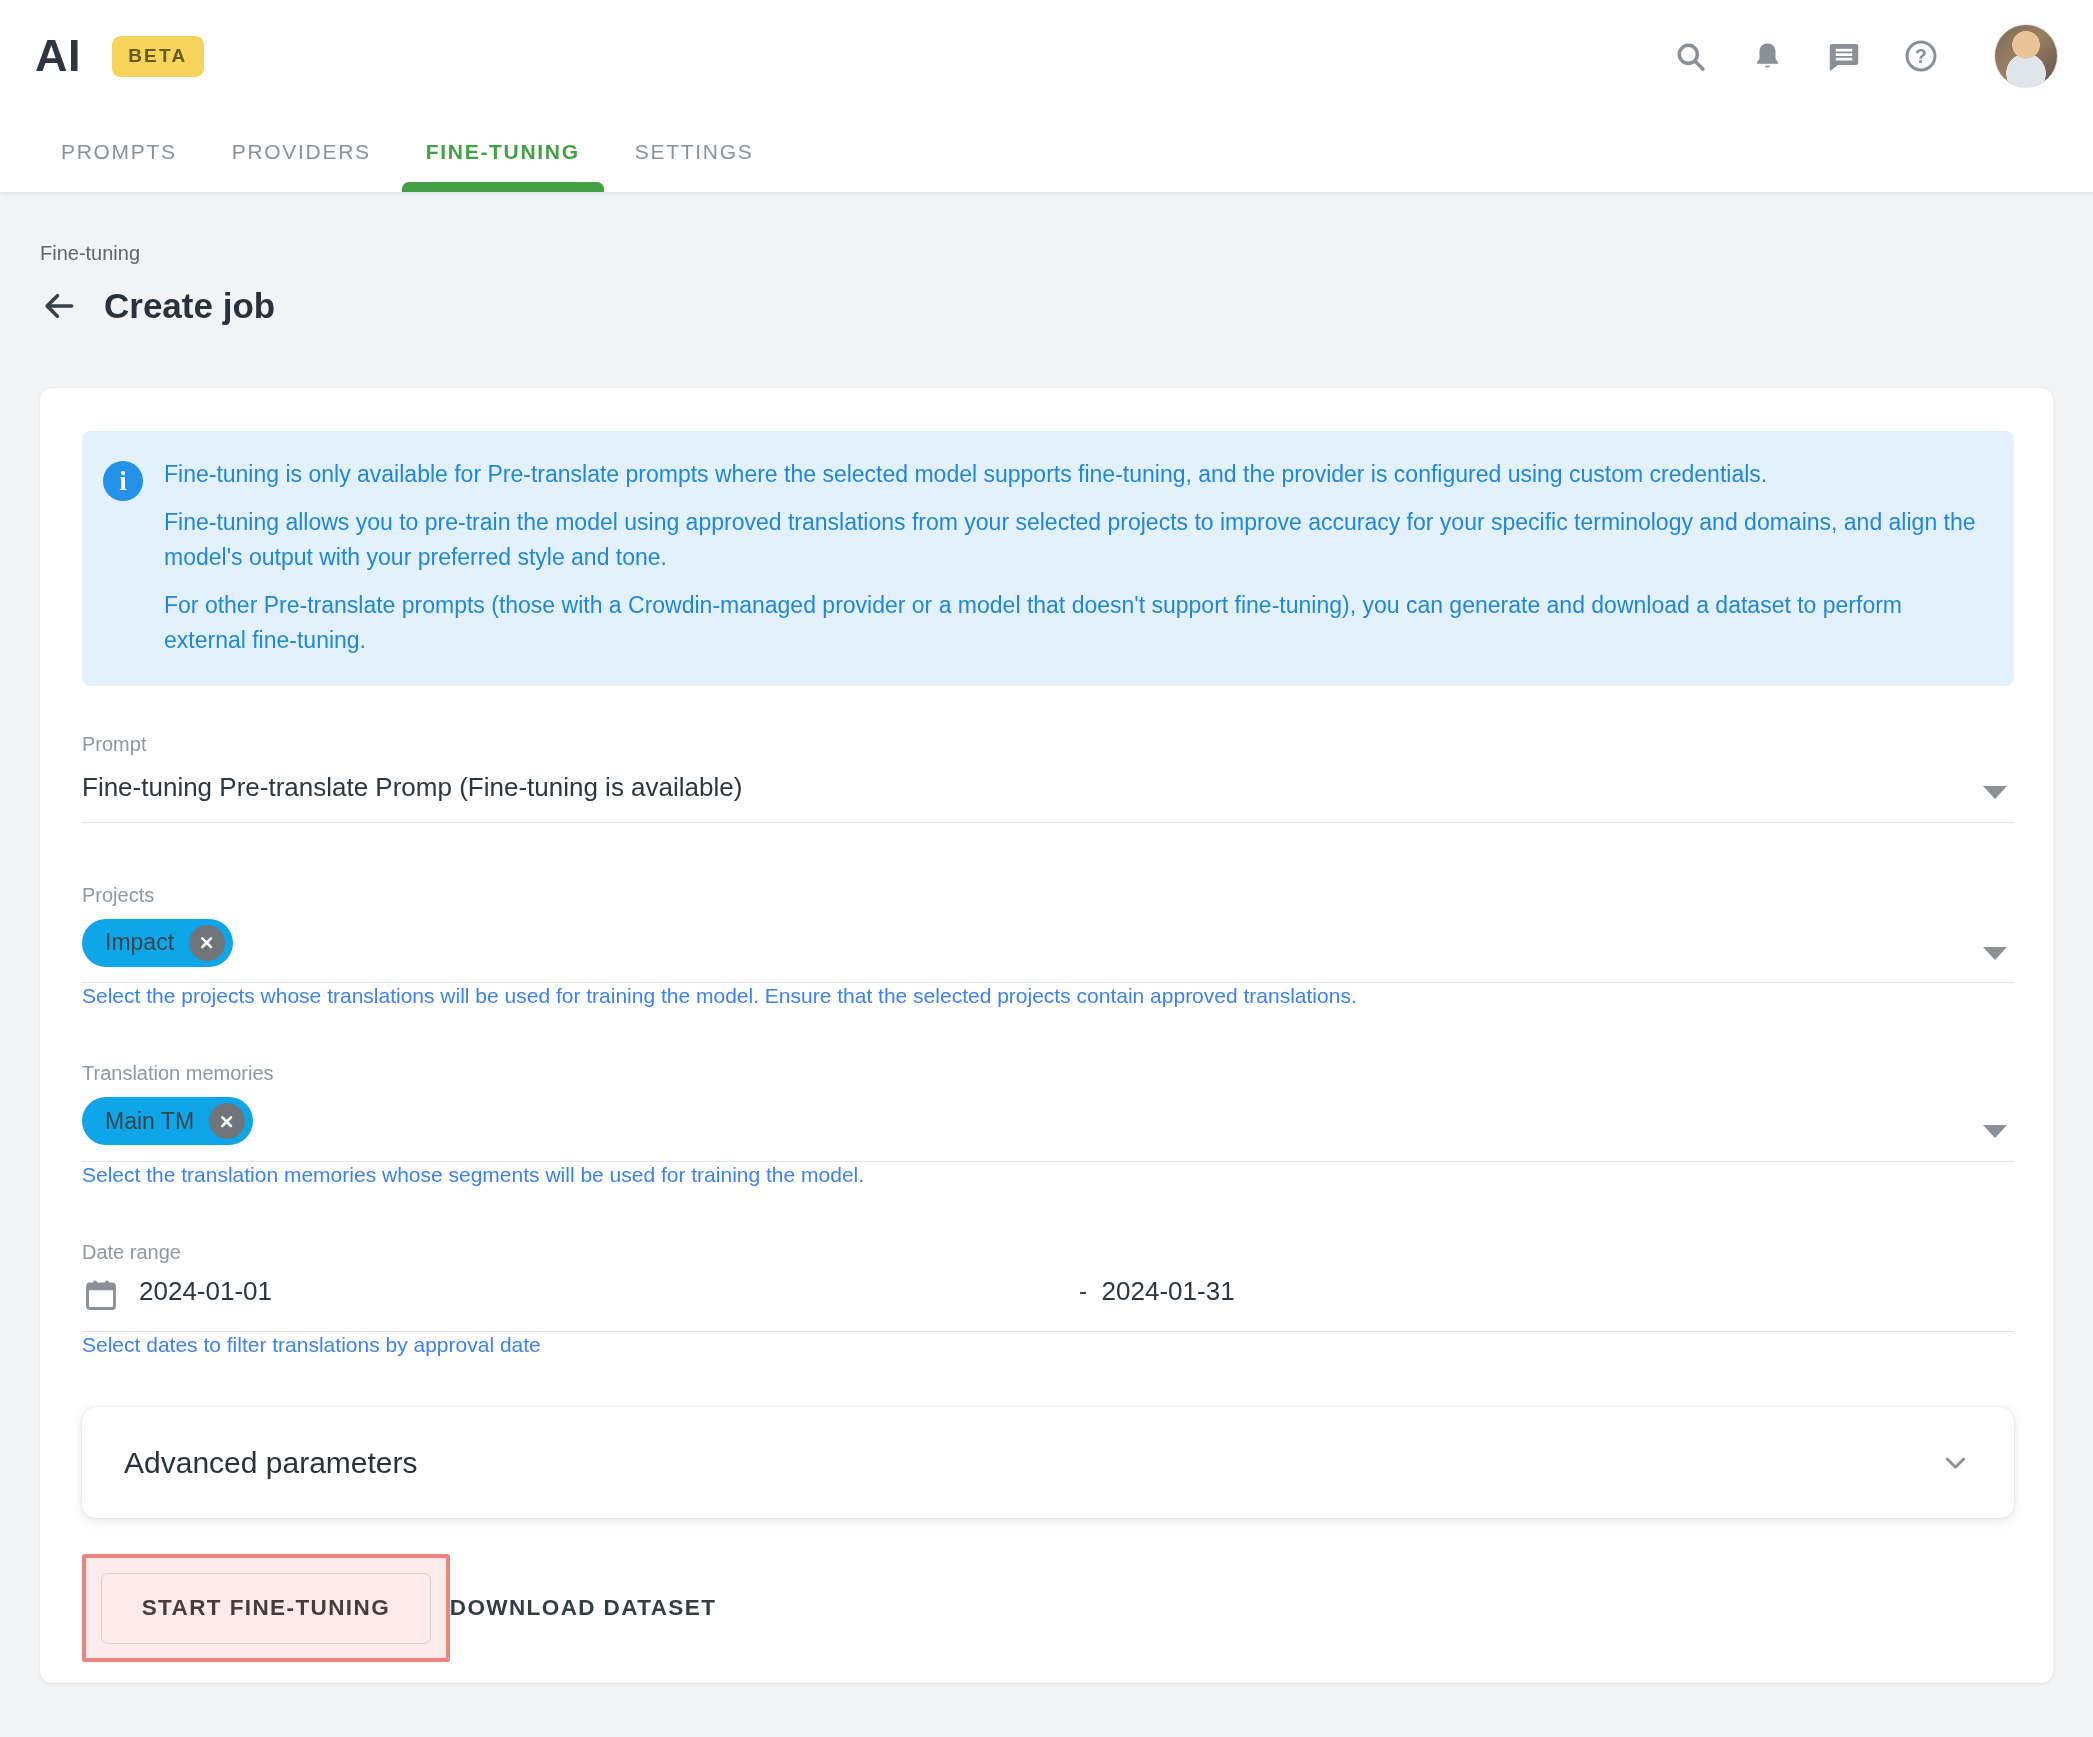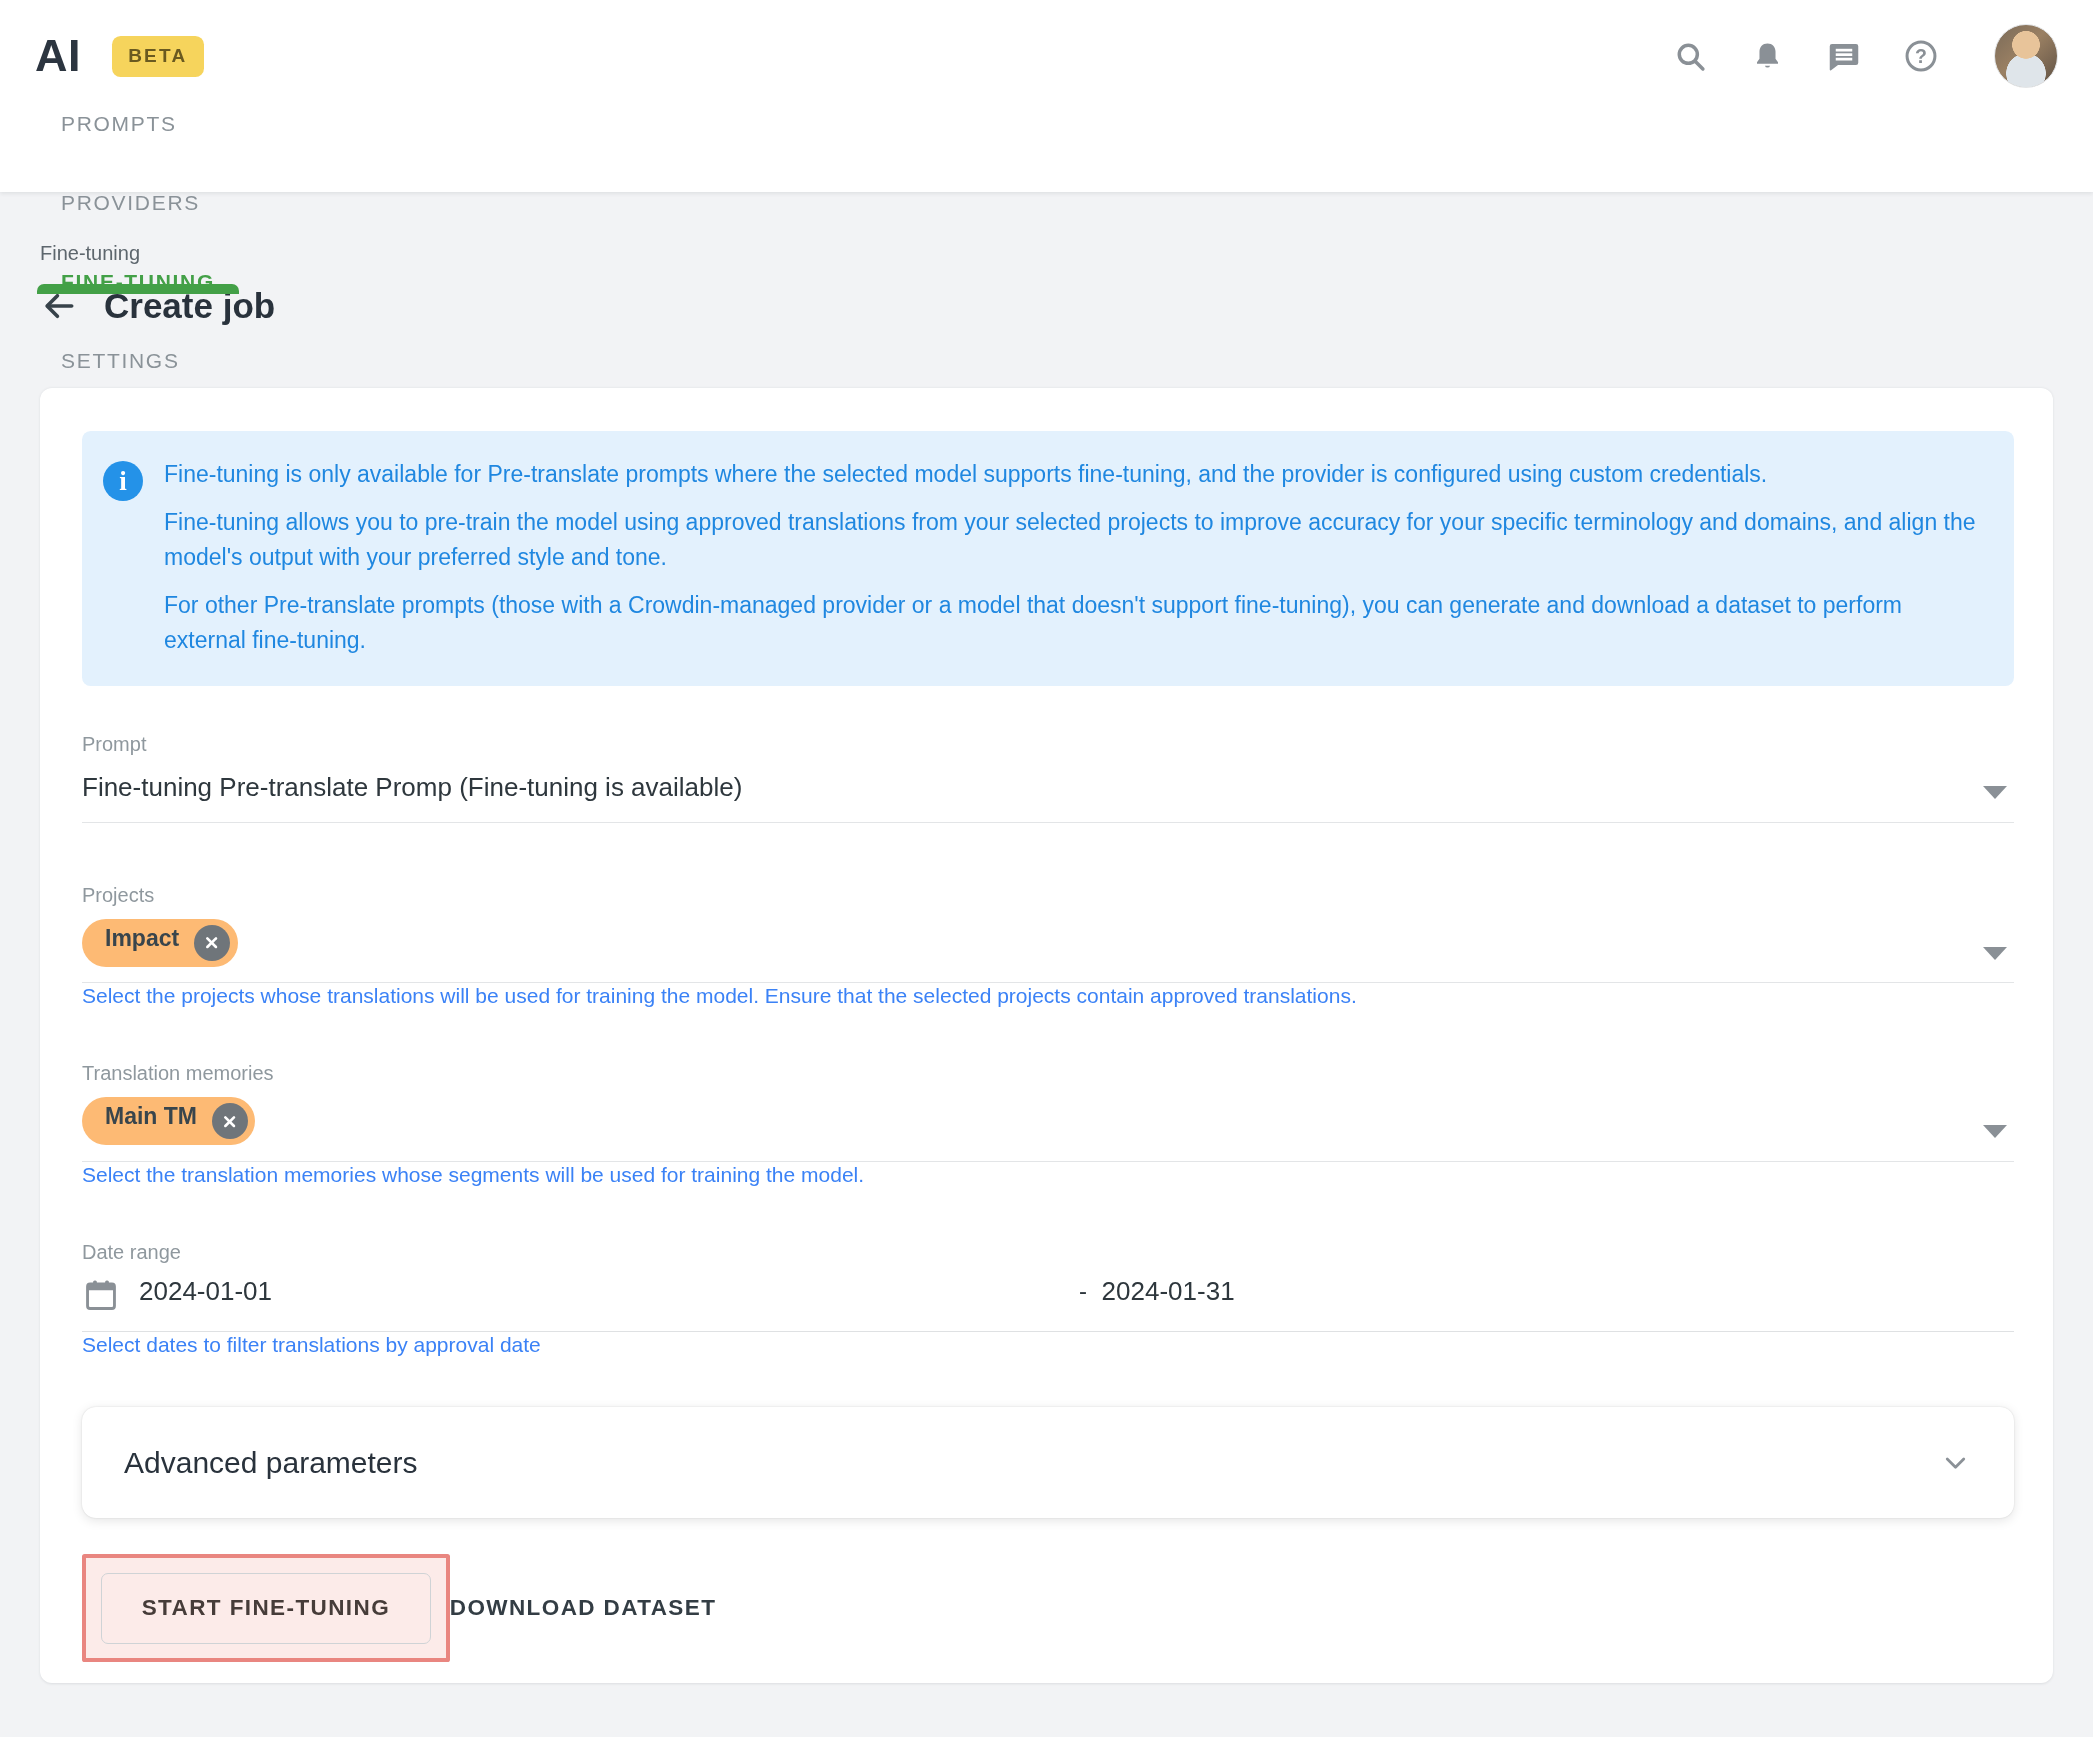"PROMPTS" .tabs { align-items: flex-start -> flex-end; flex-direction: column -> none }
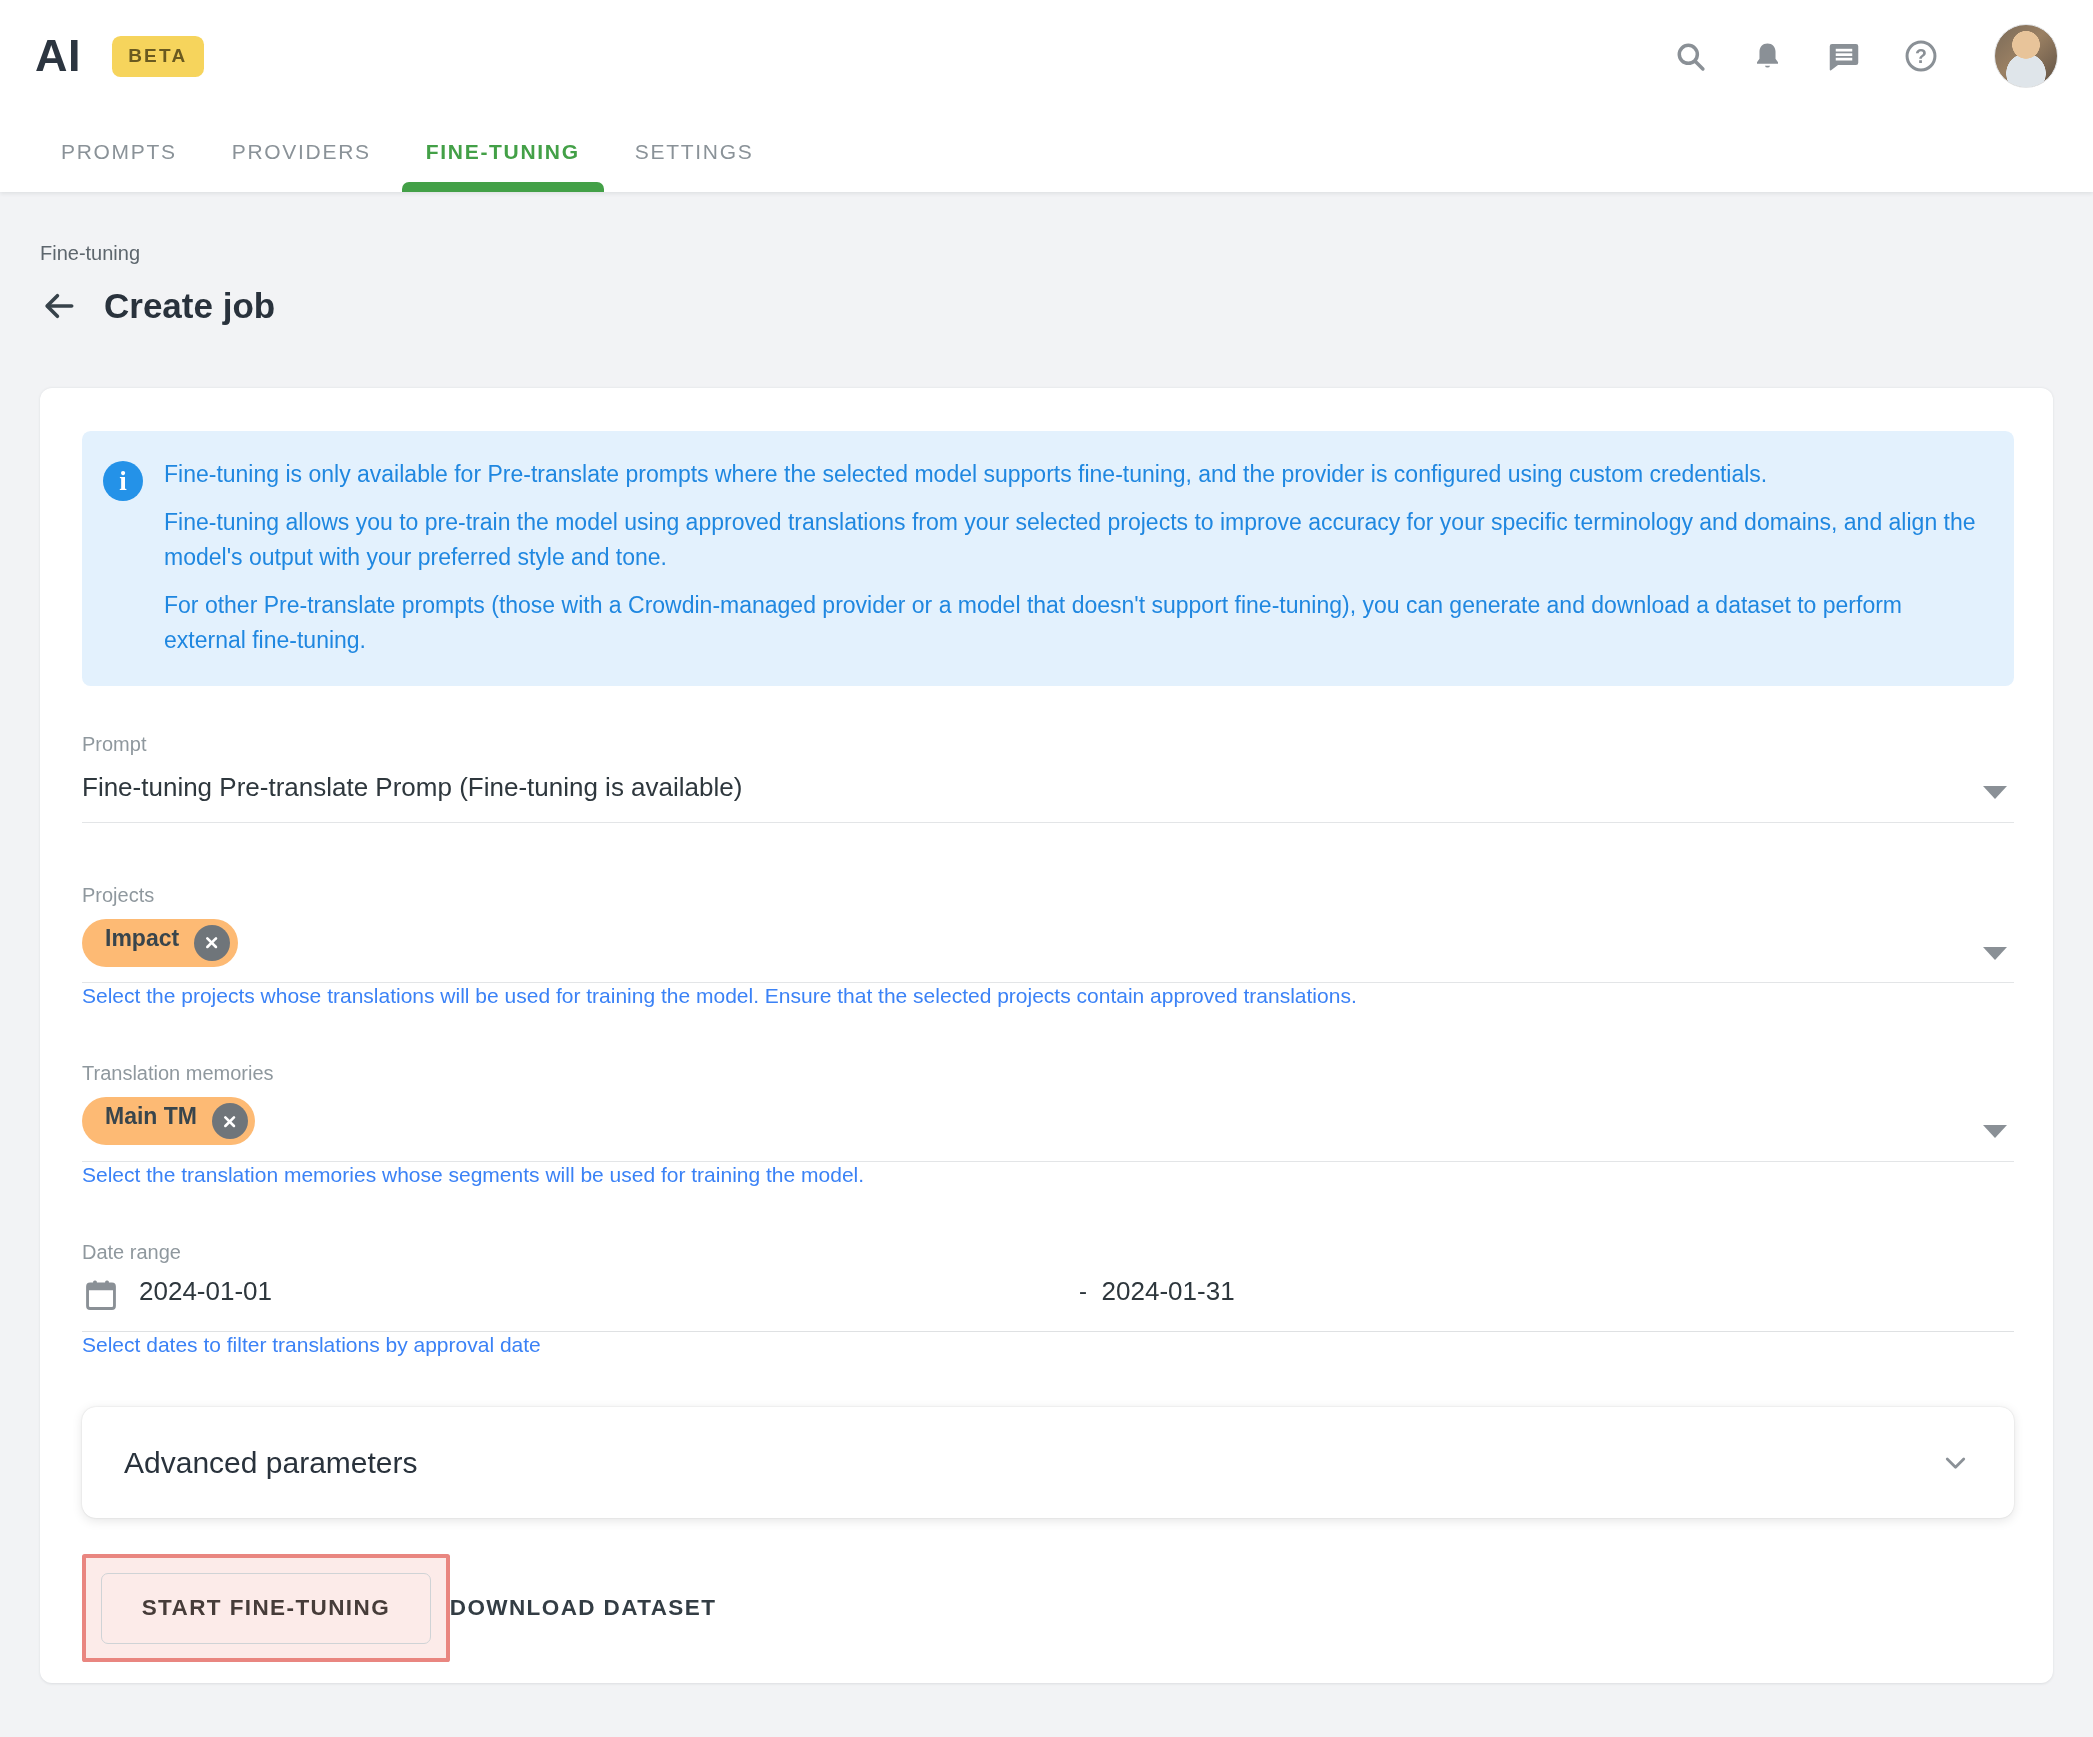"Impact" .chip { align-items: none -> center; background: #fdba74 -> #0ea5e9; font-weight: bold -> none }
